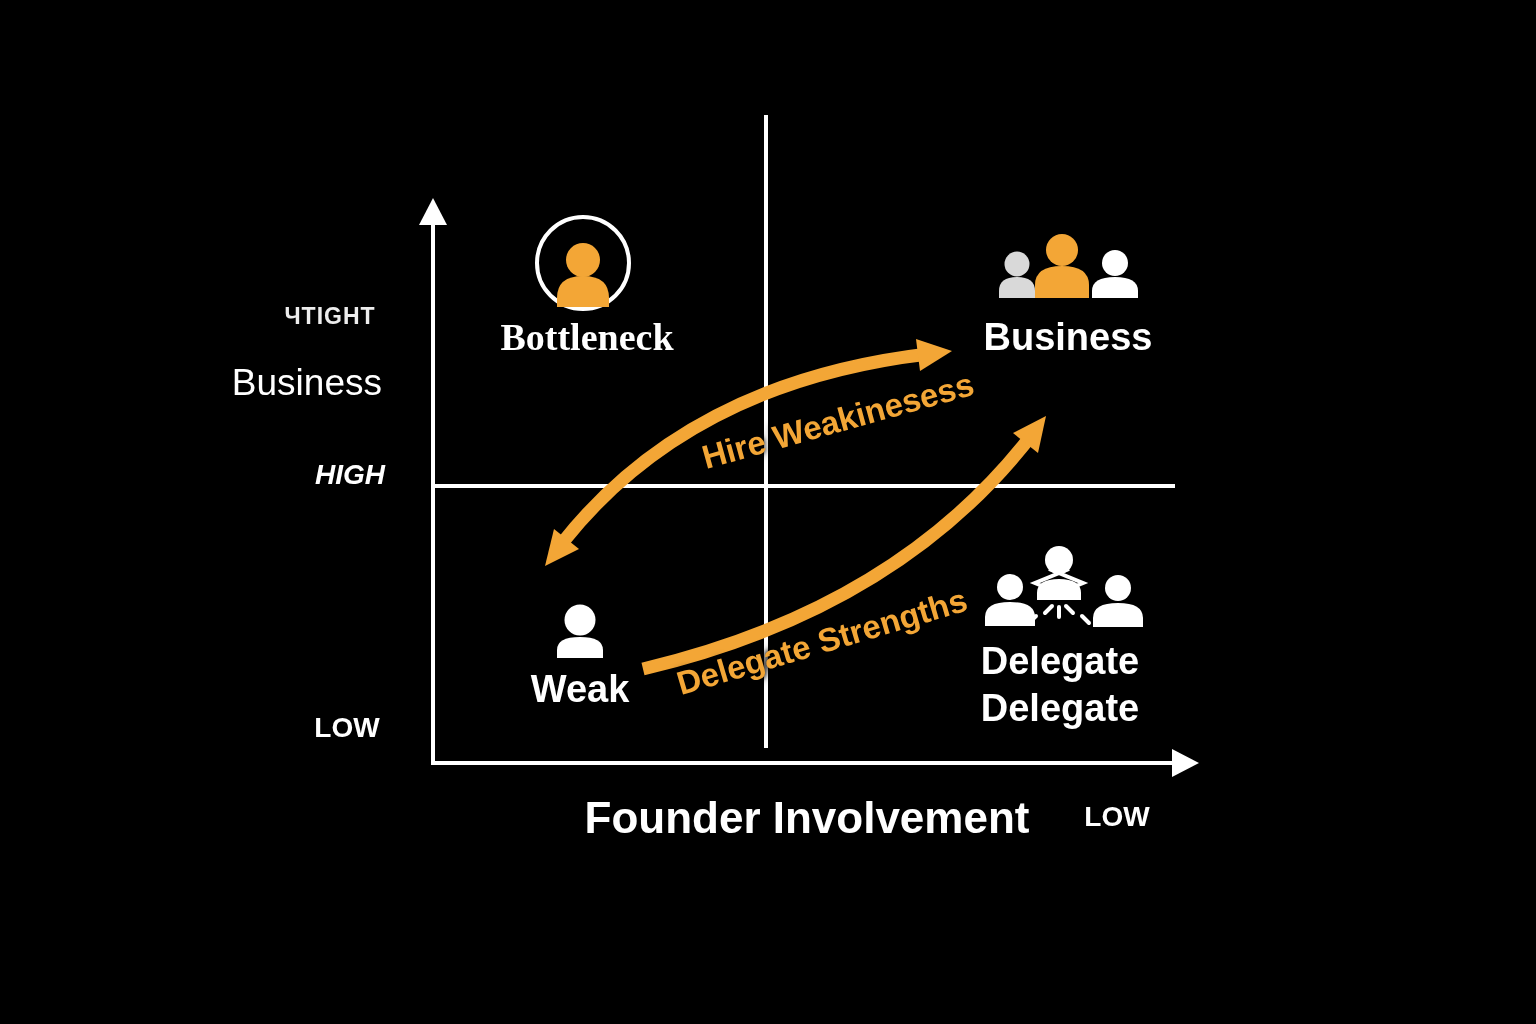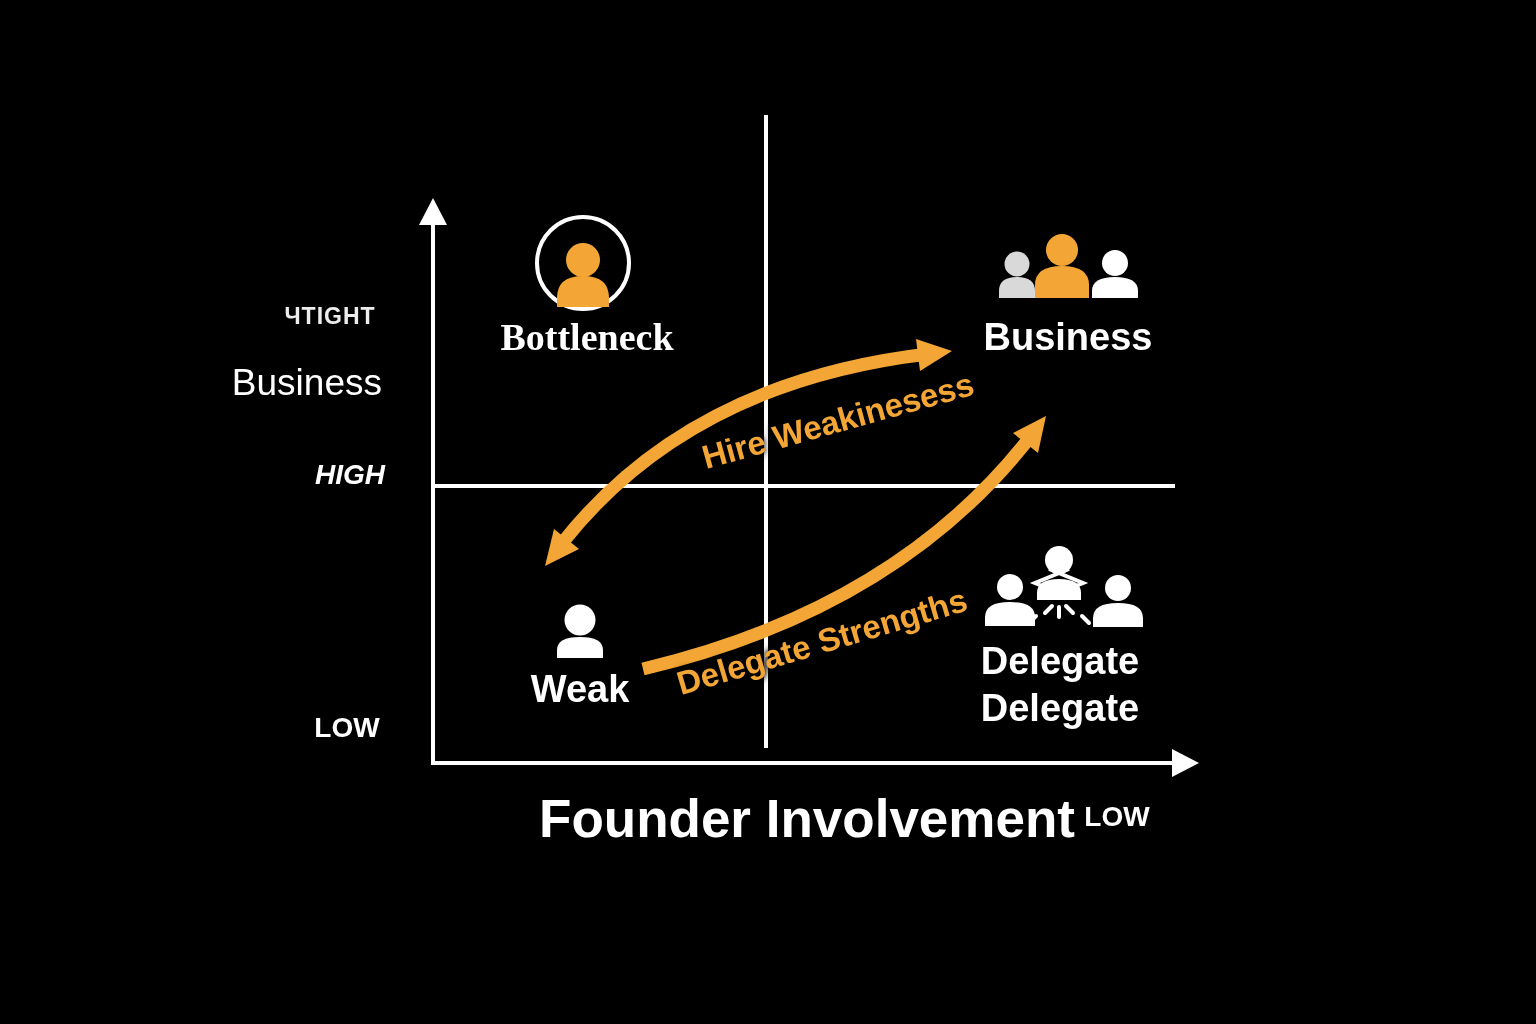"Founder Involvement" .x-title { font-size: 53px -> 44px }
